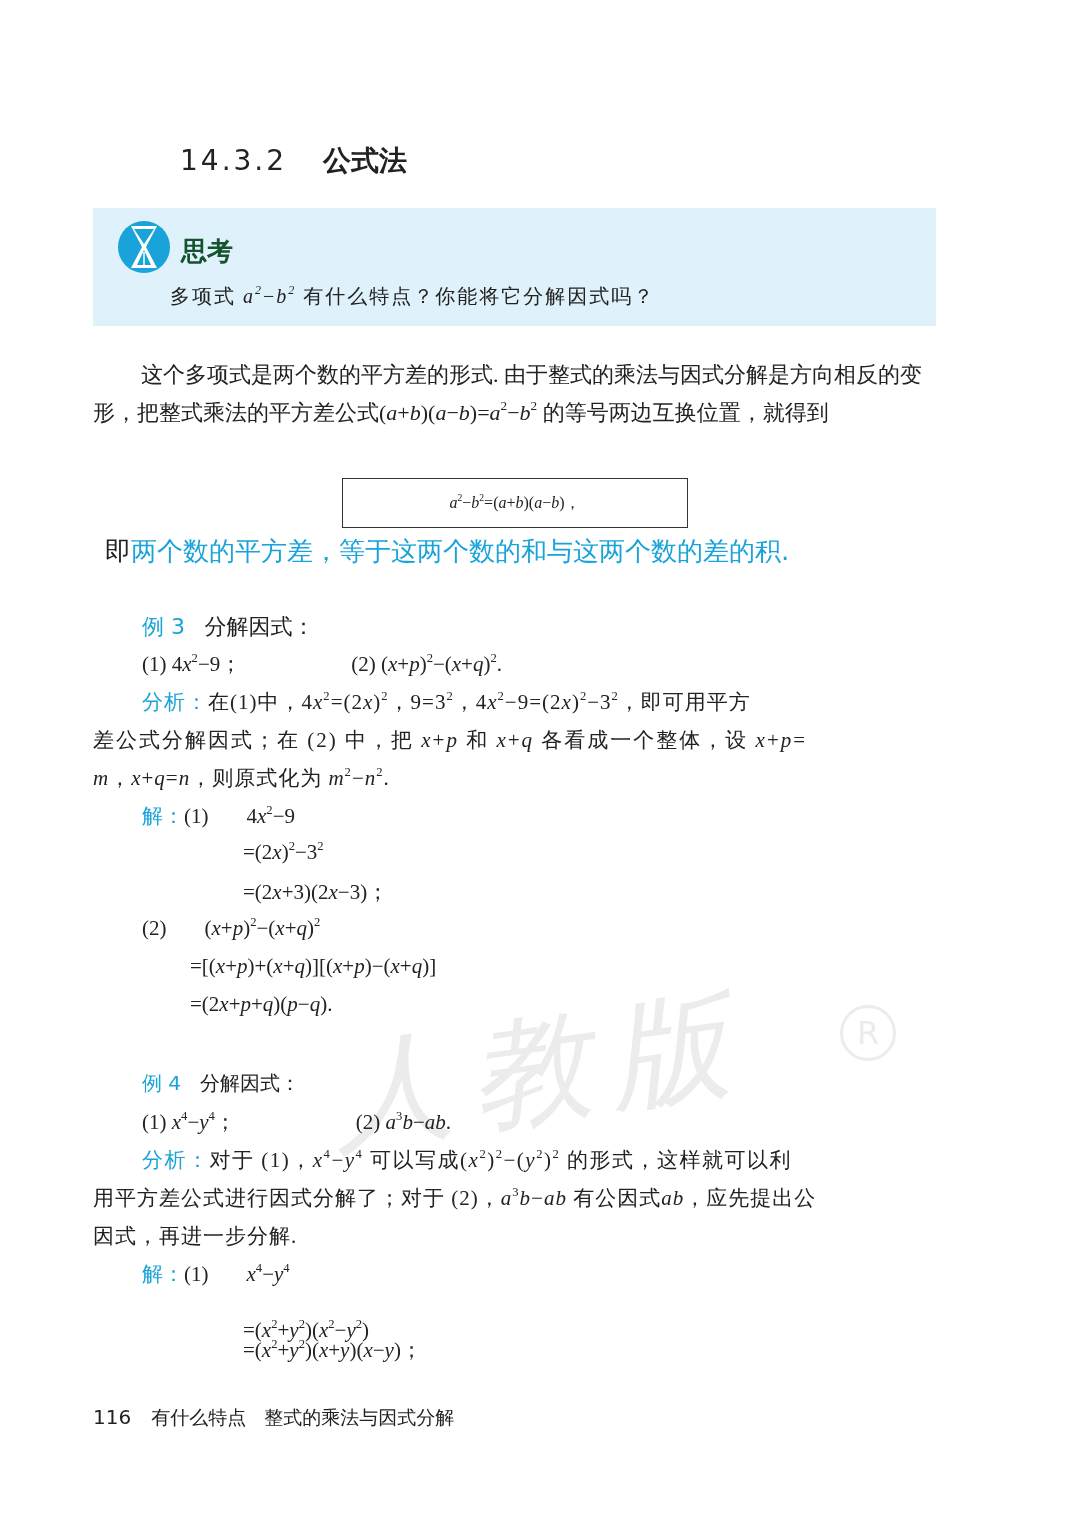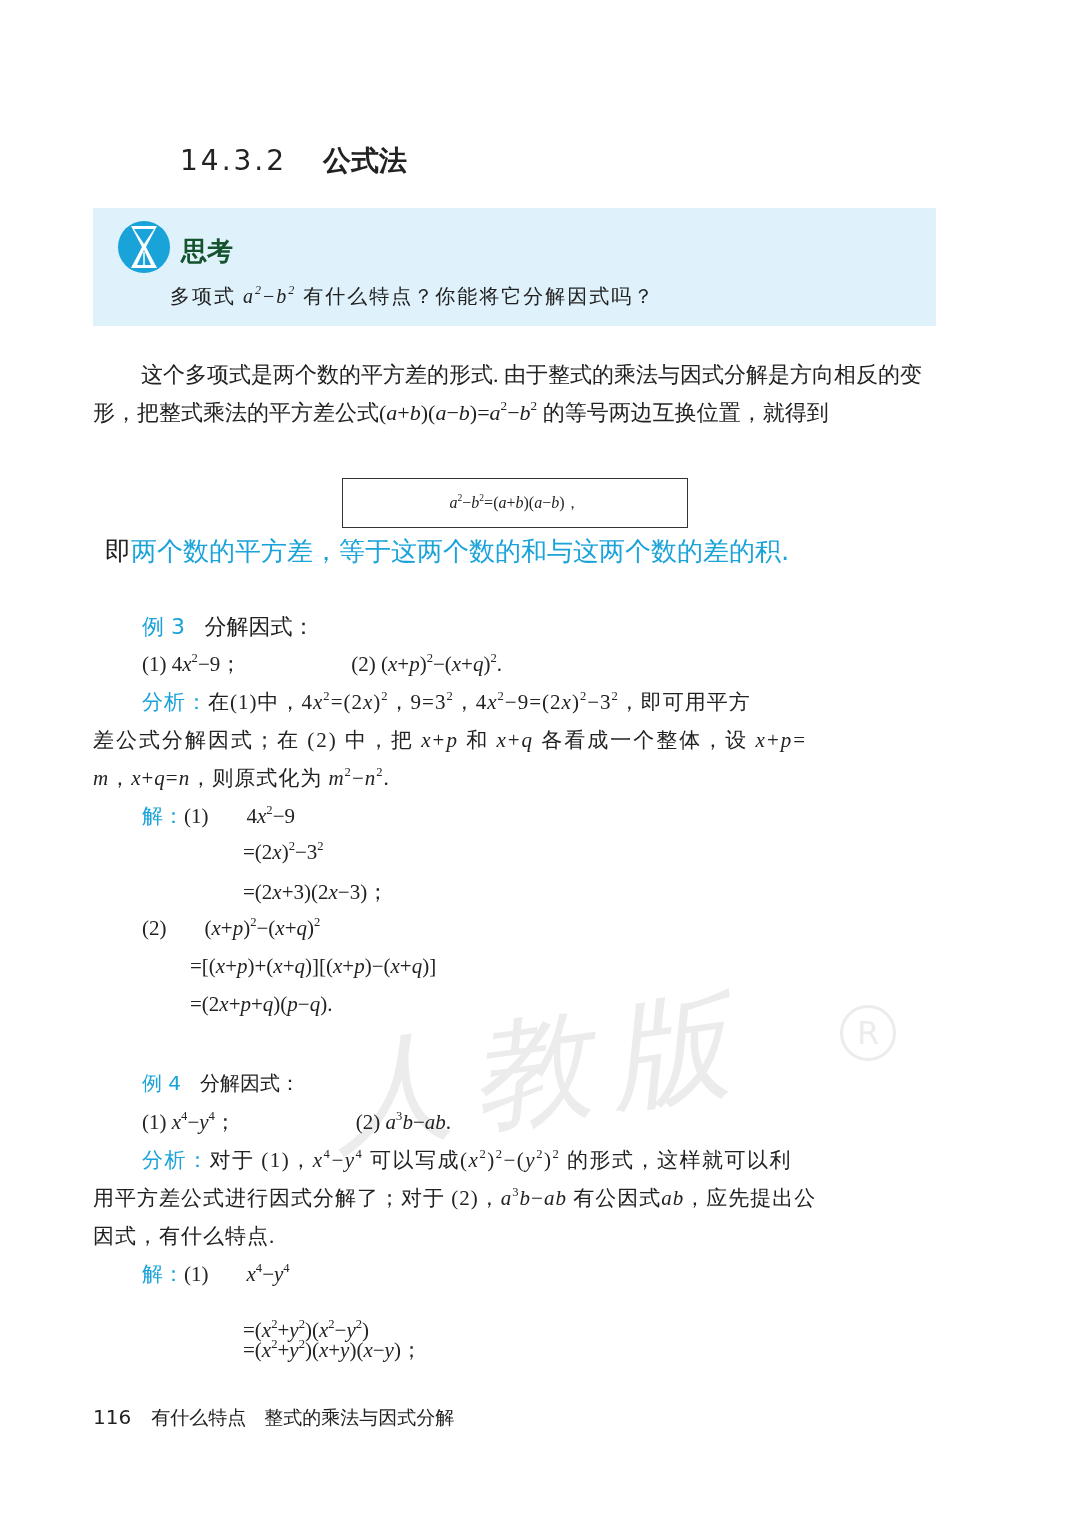"因式，有什么特点." div.abs { text: 有什么特点 -> 再进一步分解 }
